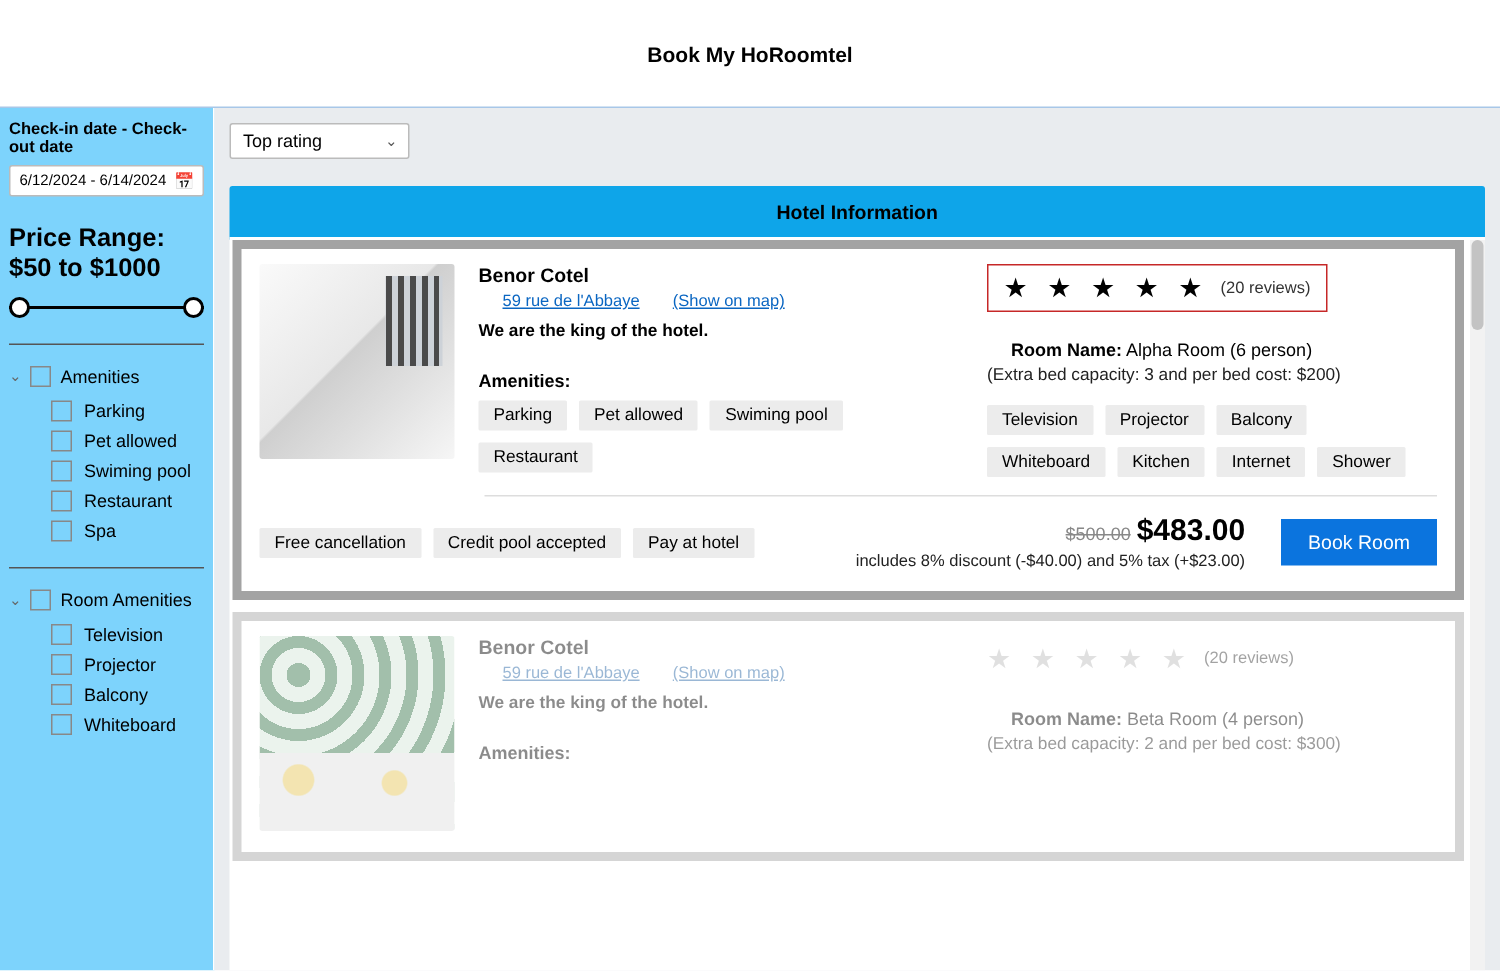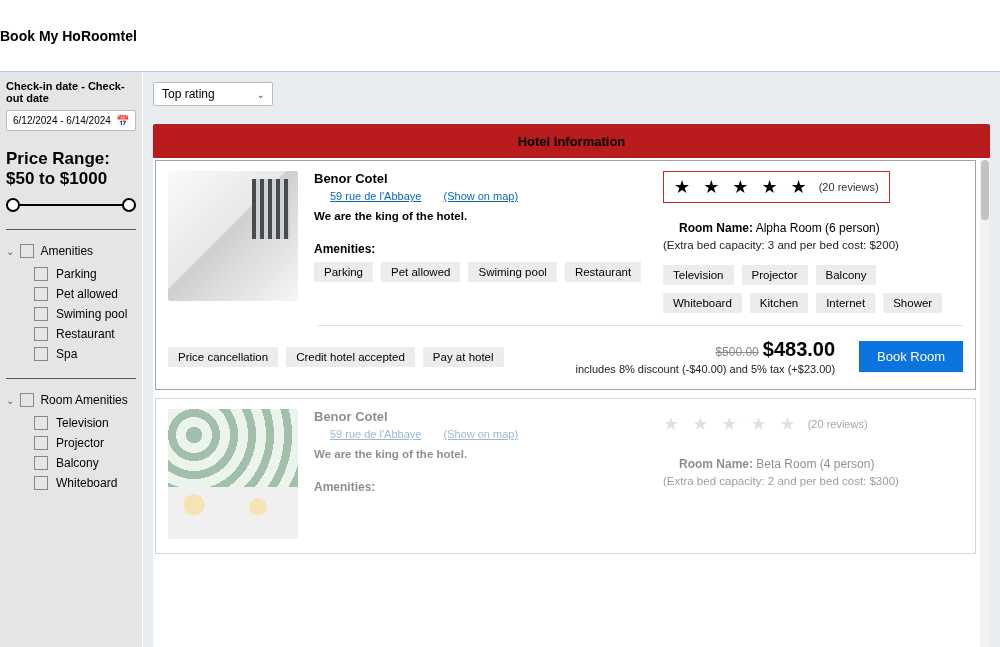"Book My HoRoomtel" .header { justify-content: flex-start -> center }
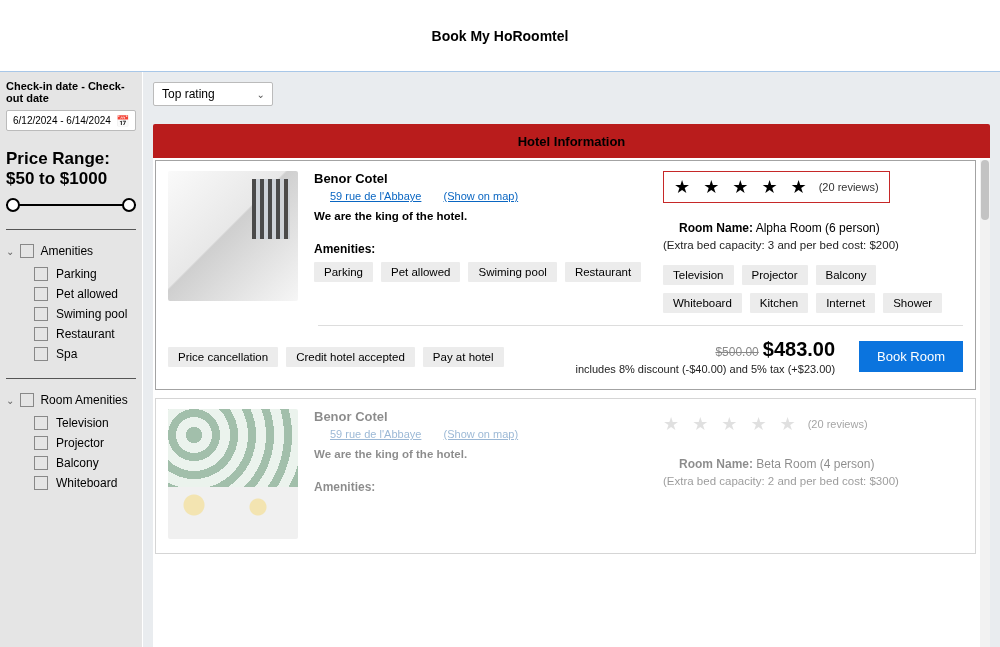"Check-in date - Check-out date" .sidebar { background: #e5e5e5 -> #7dd3fc }
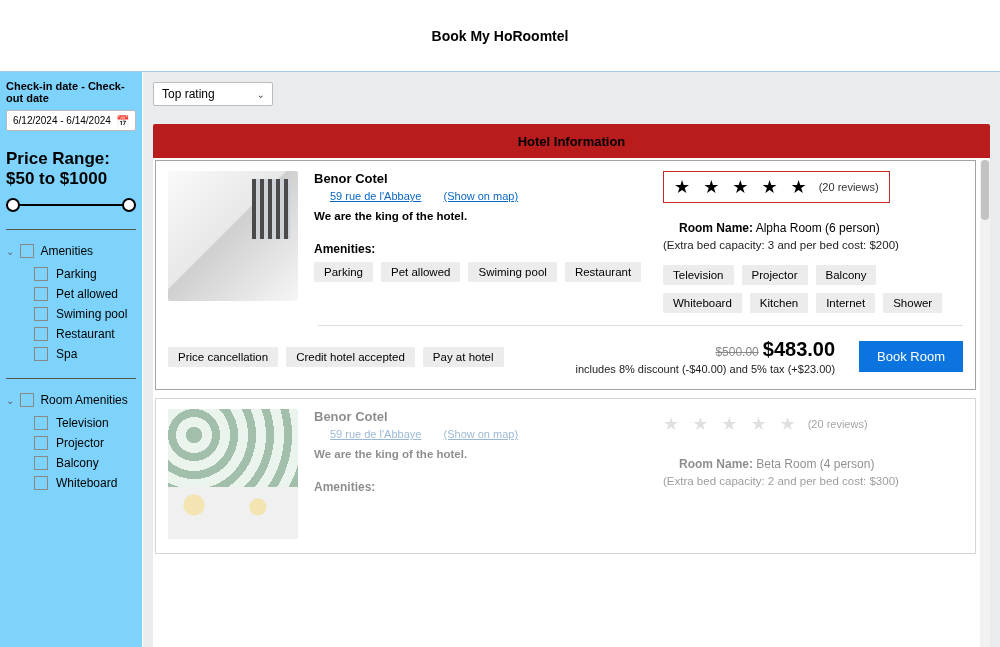"Hotel Information" .content-card { background: #b91c1c -> #0ea5e9 }
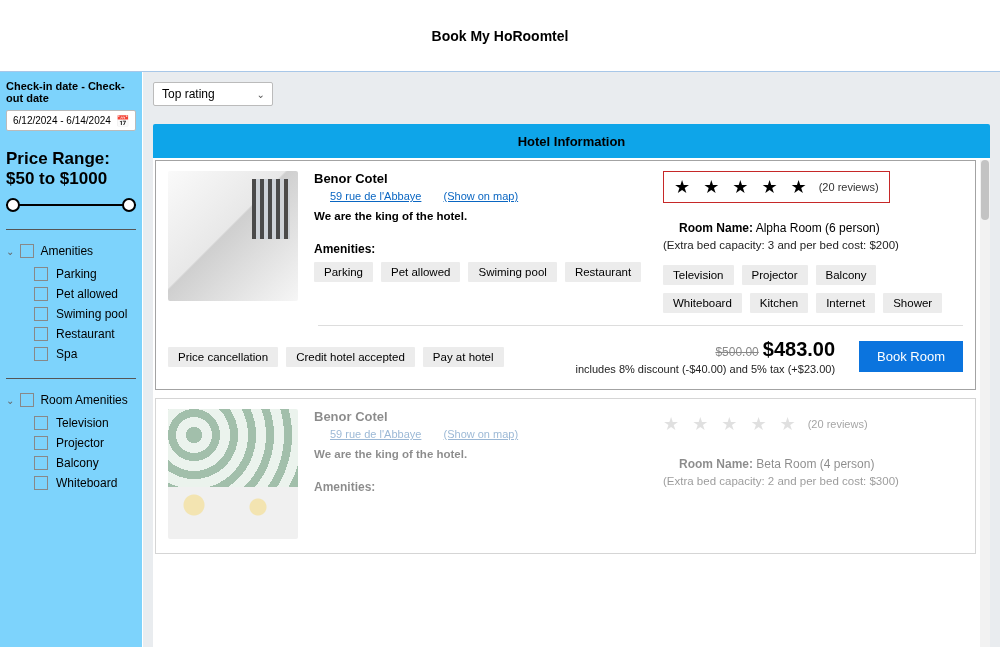"Benor Cotel" .hotel-card { border: 1px solid #a3a3a3 -> 6px solid #a3a3a3 }
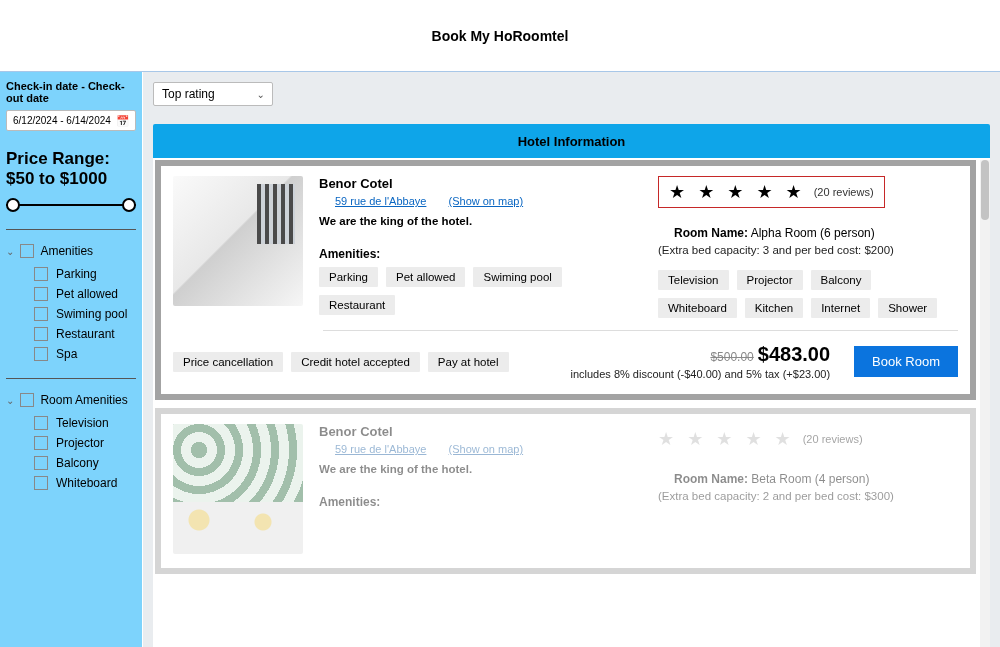"Price cancellation" span.tag { text: Price -> Free }
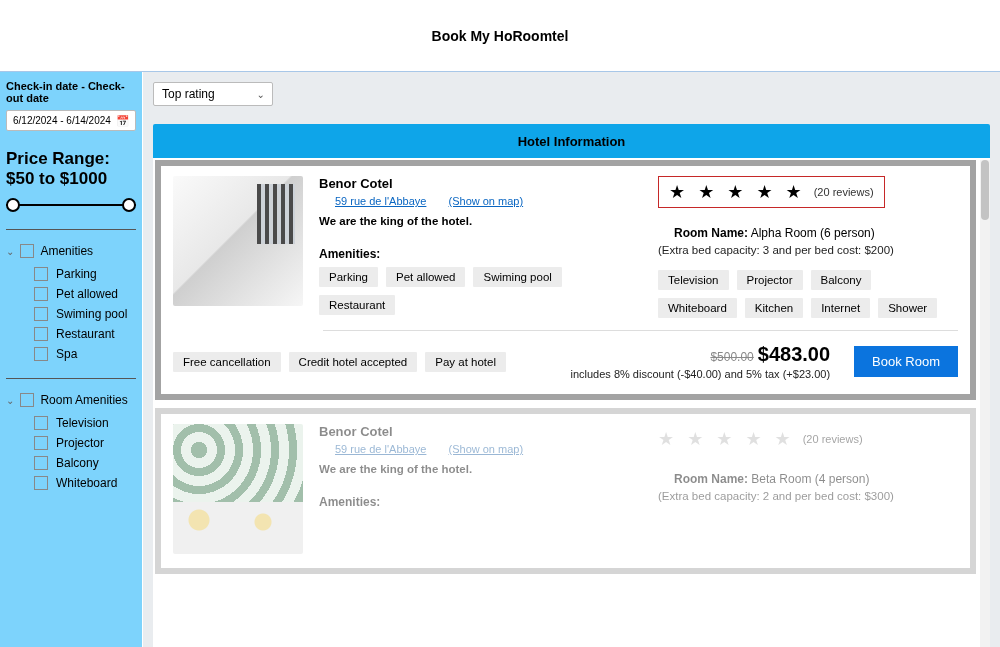"Credit hotel accepted" span.tag { text: hotel -> pool }
